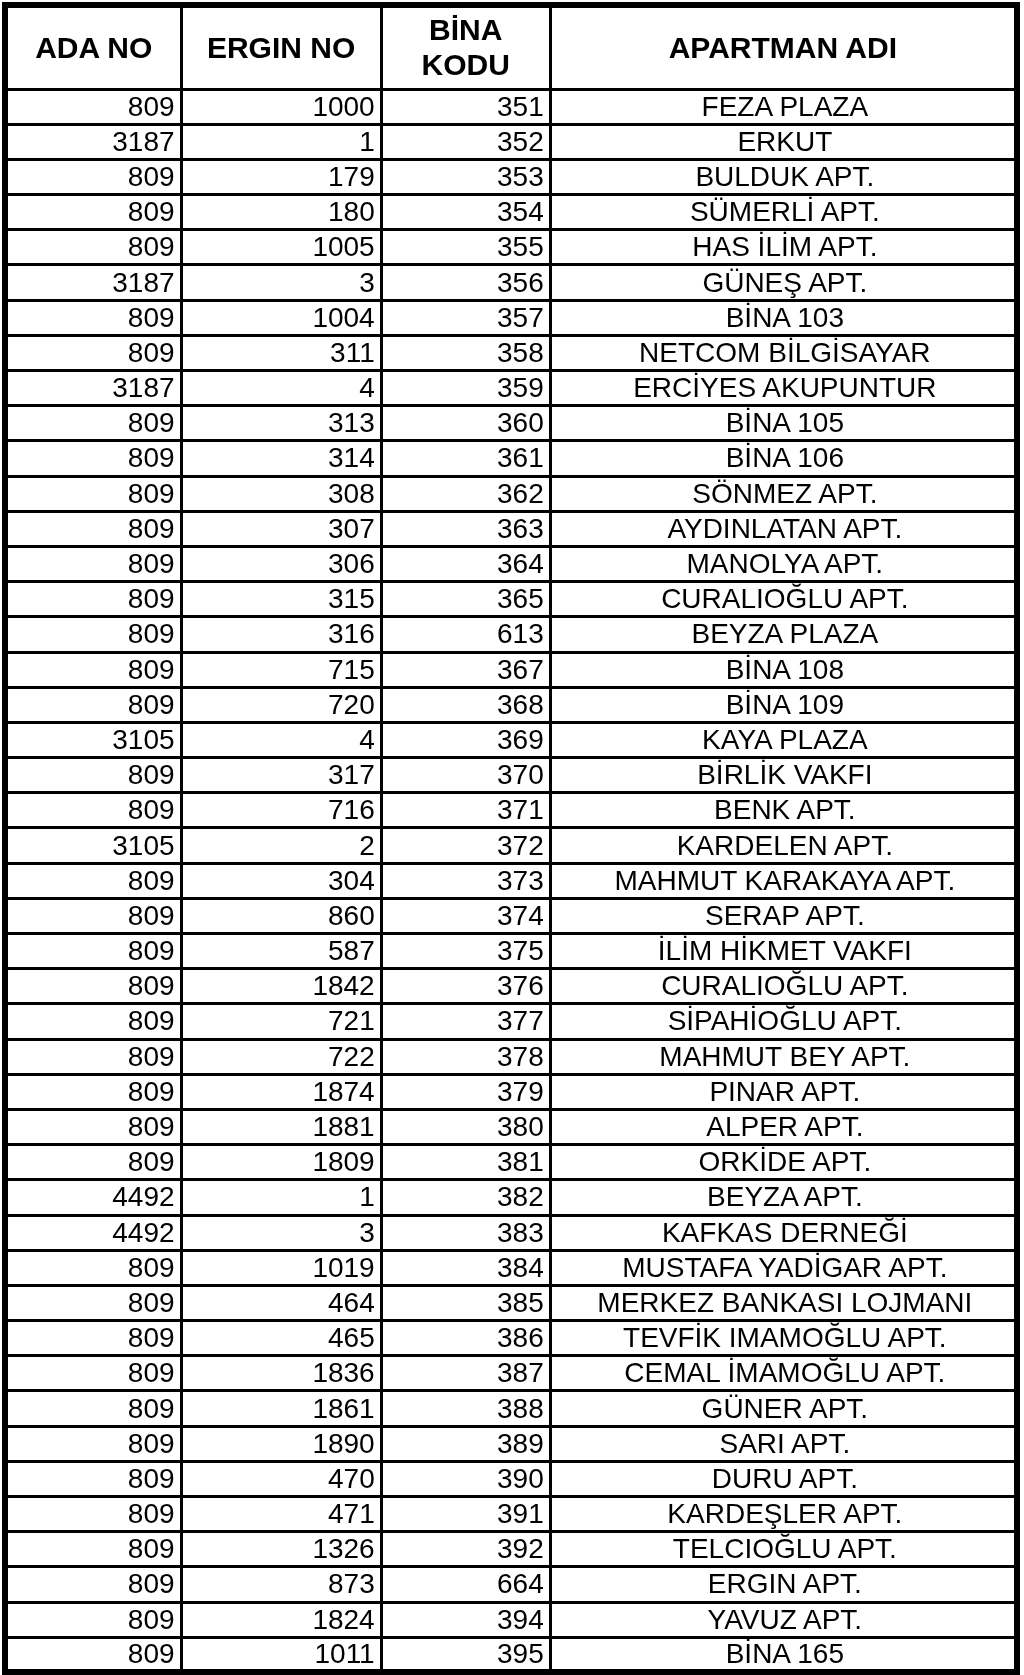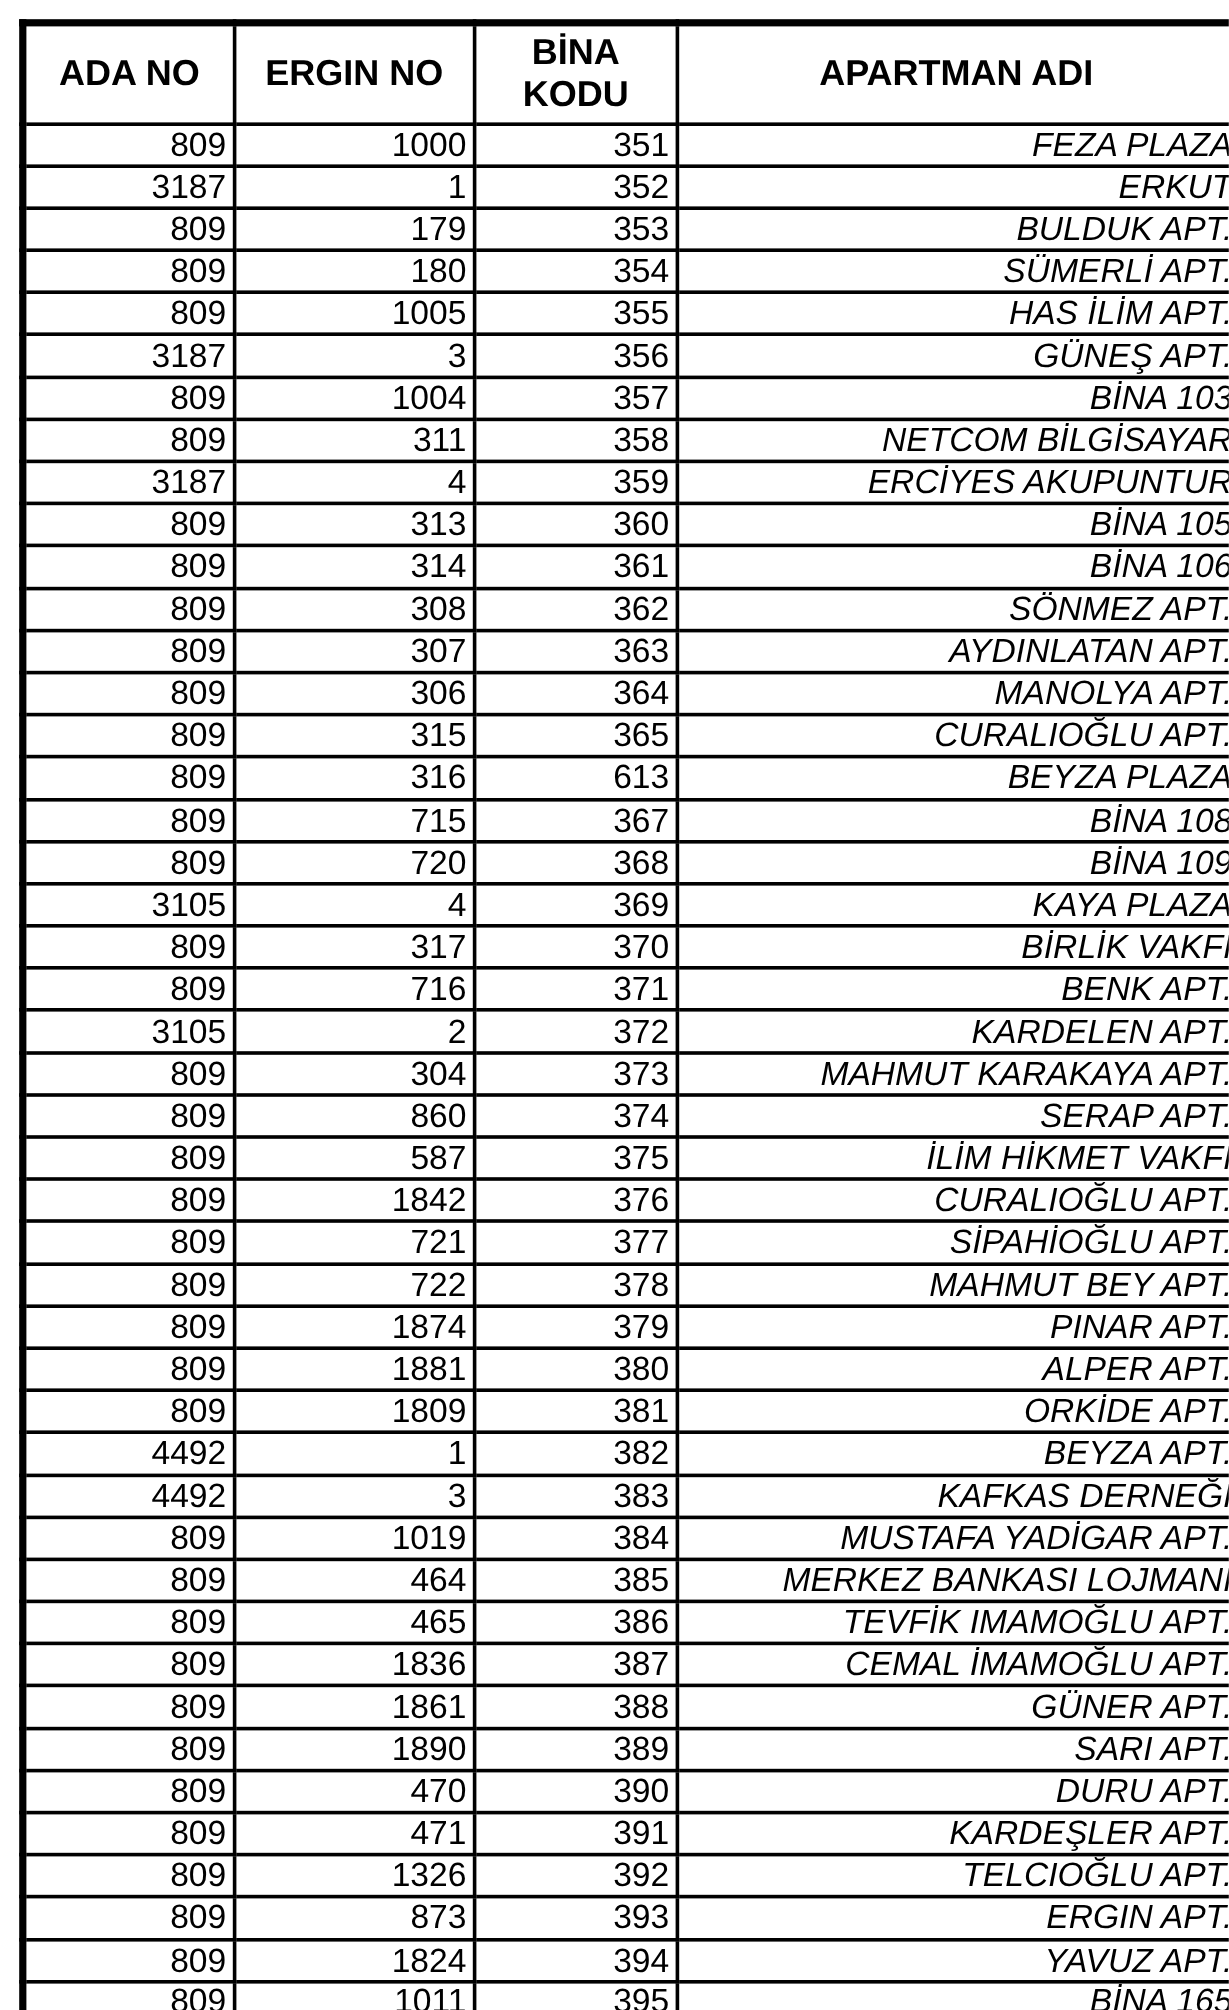"ADA NO" .sheet { padding: 16px -> 2px }
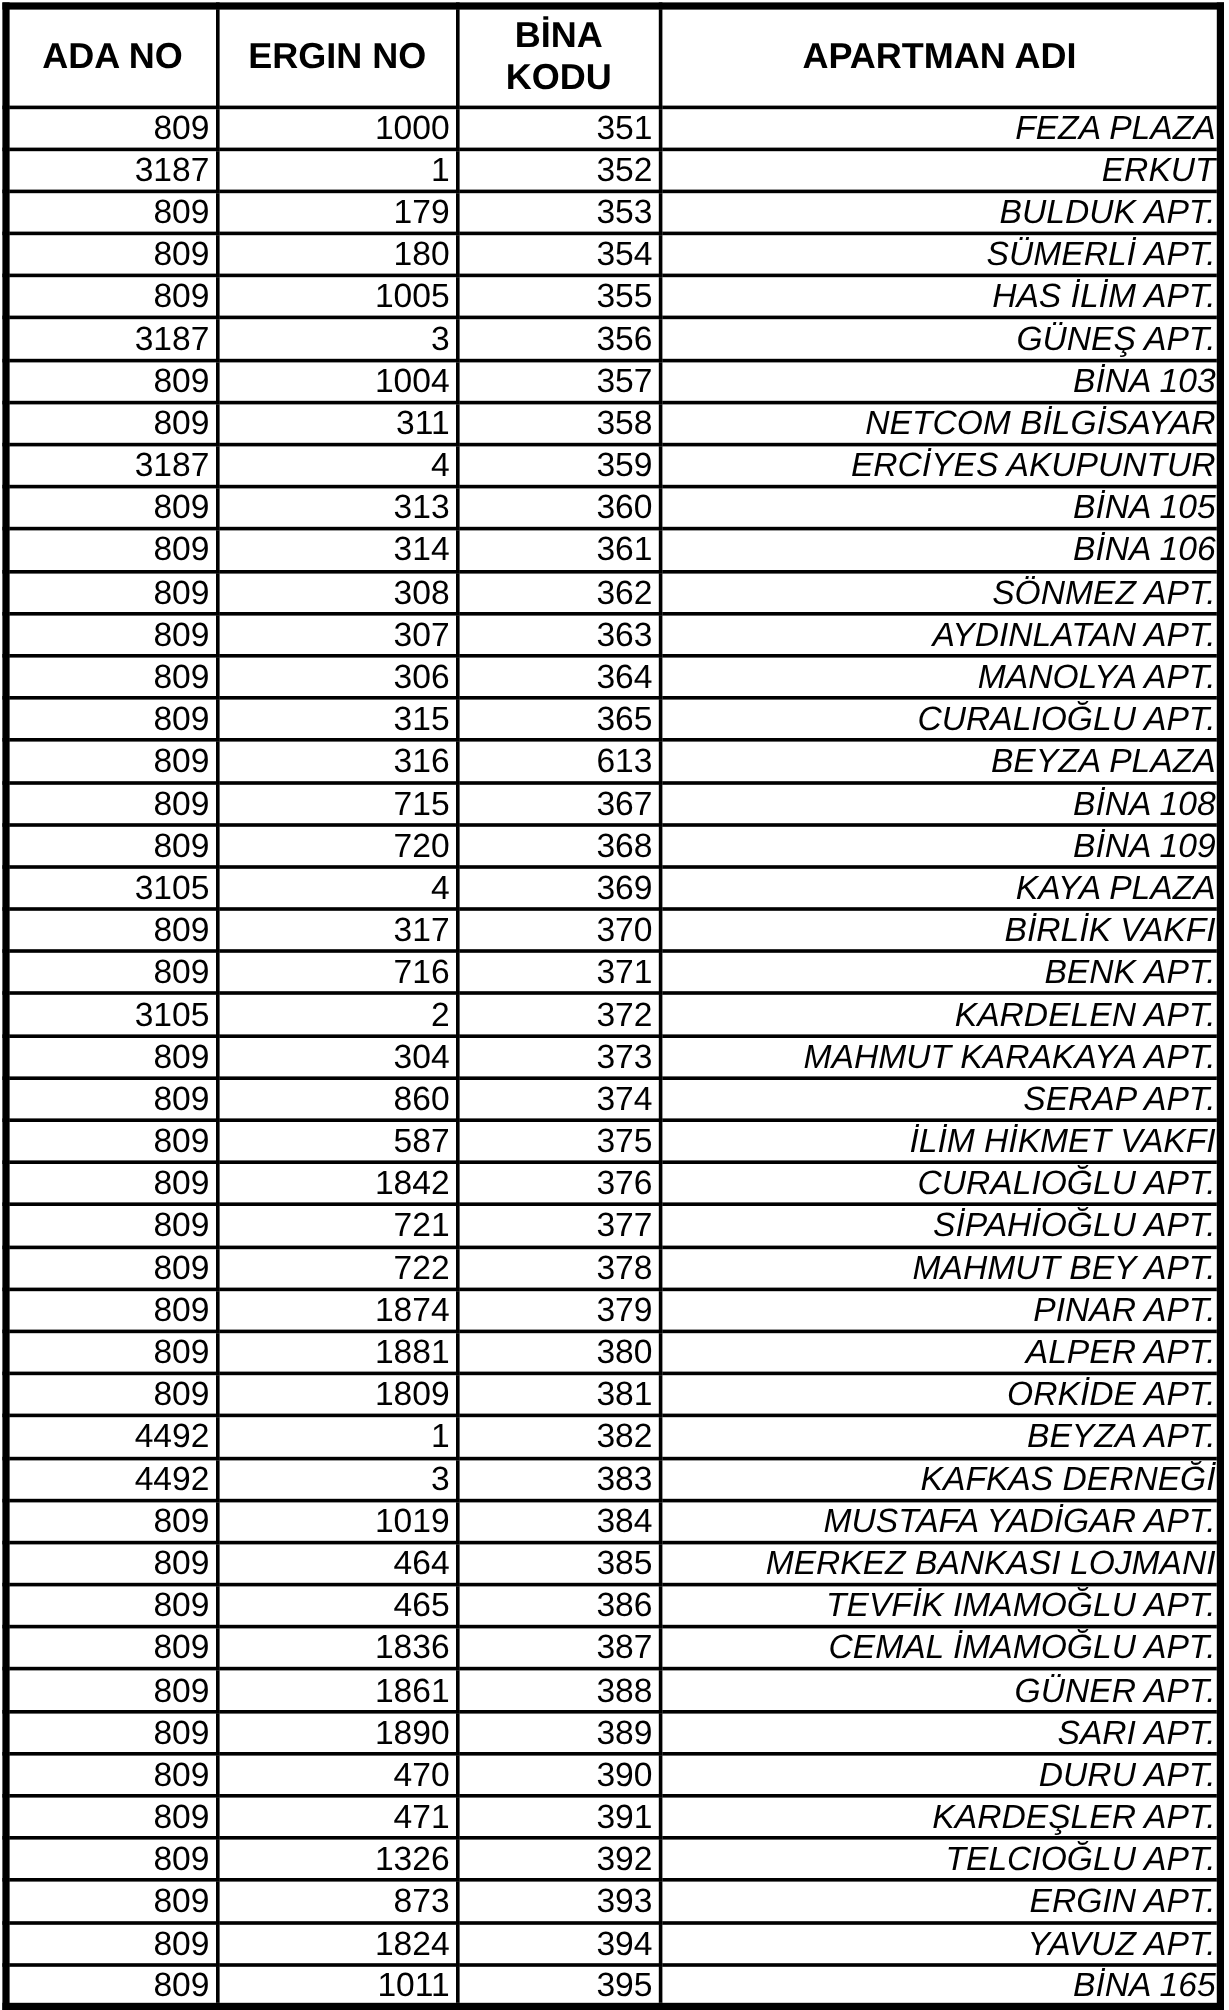"FEZA PLAZA" td.name { font-style: italic -> none; text-align: right -> center }
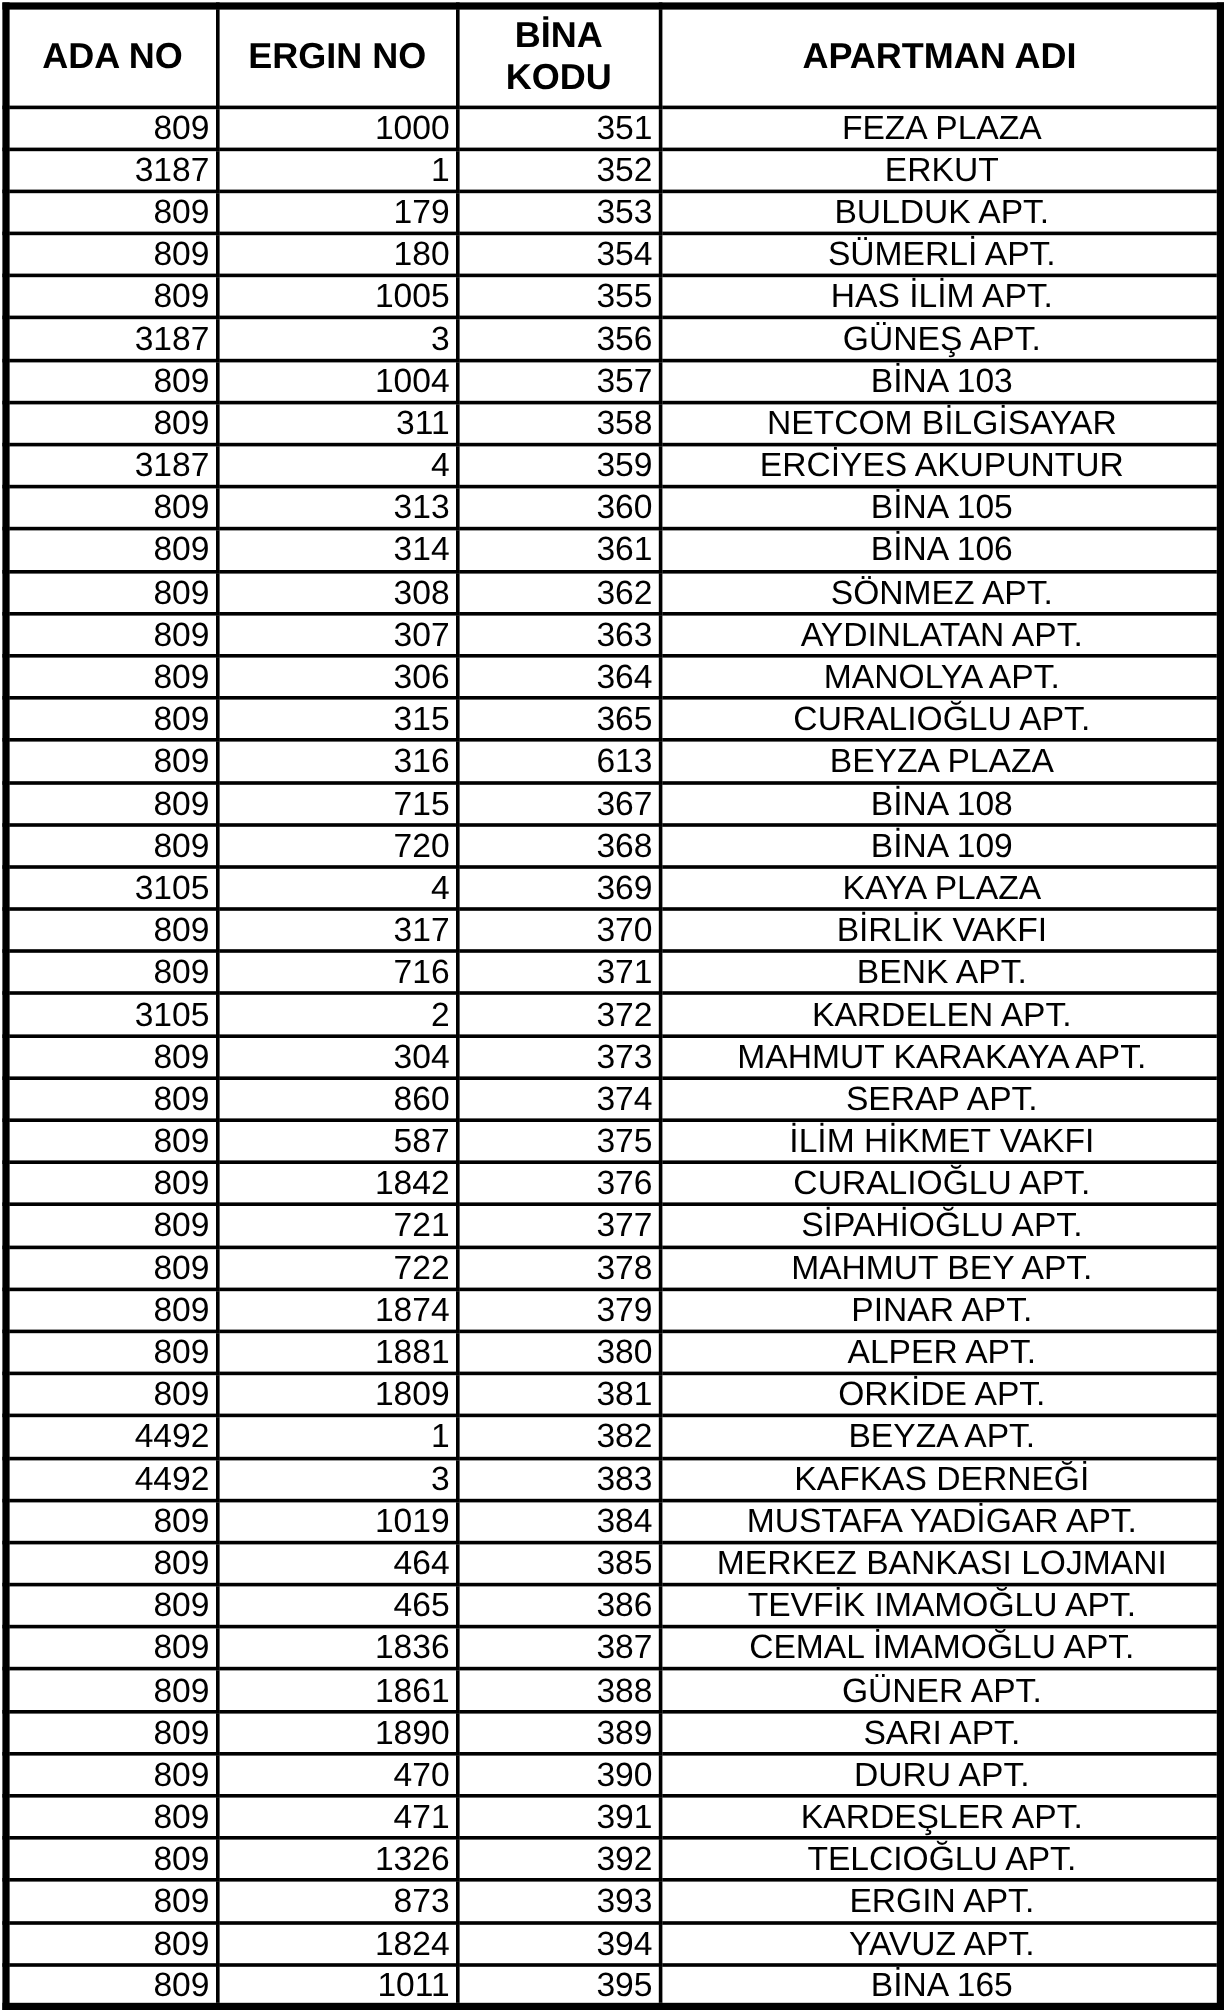"393" td.num { text: 393 -> 664 }
